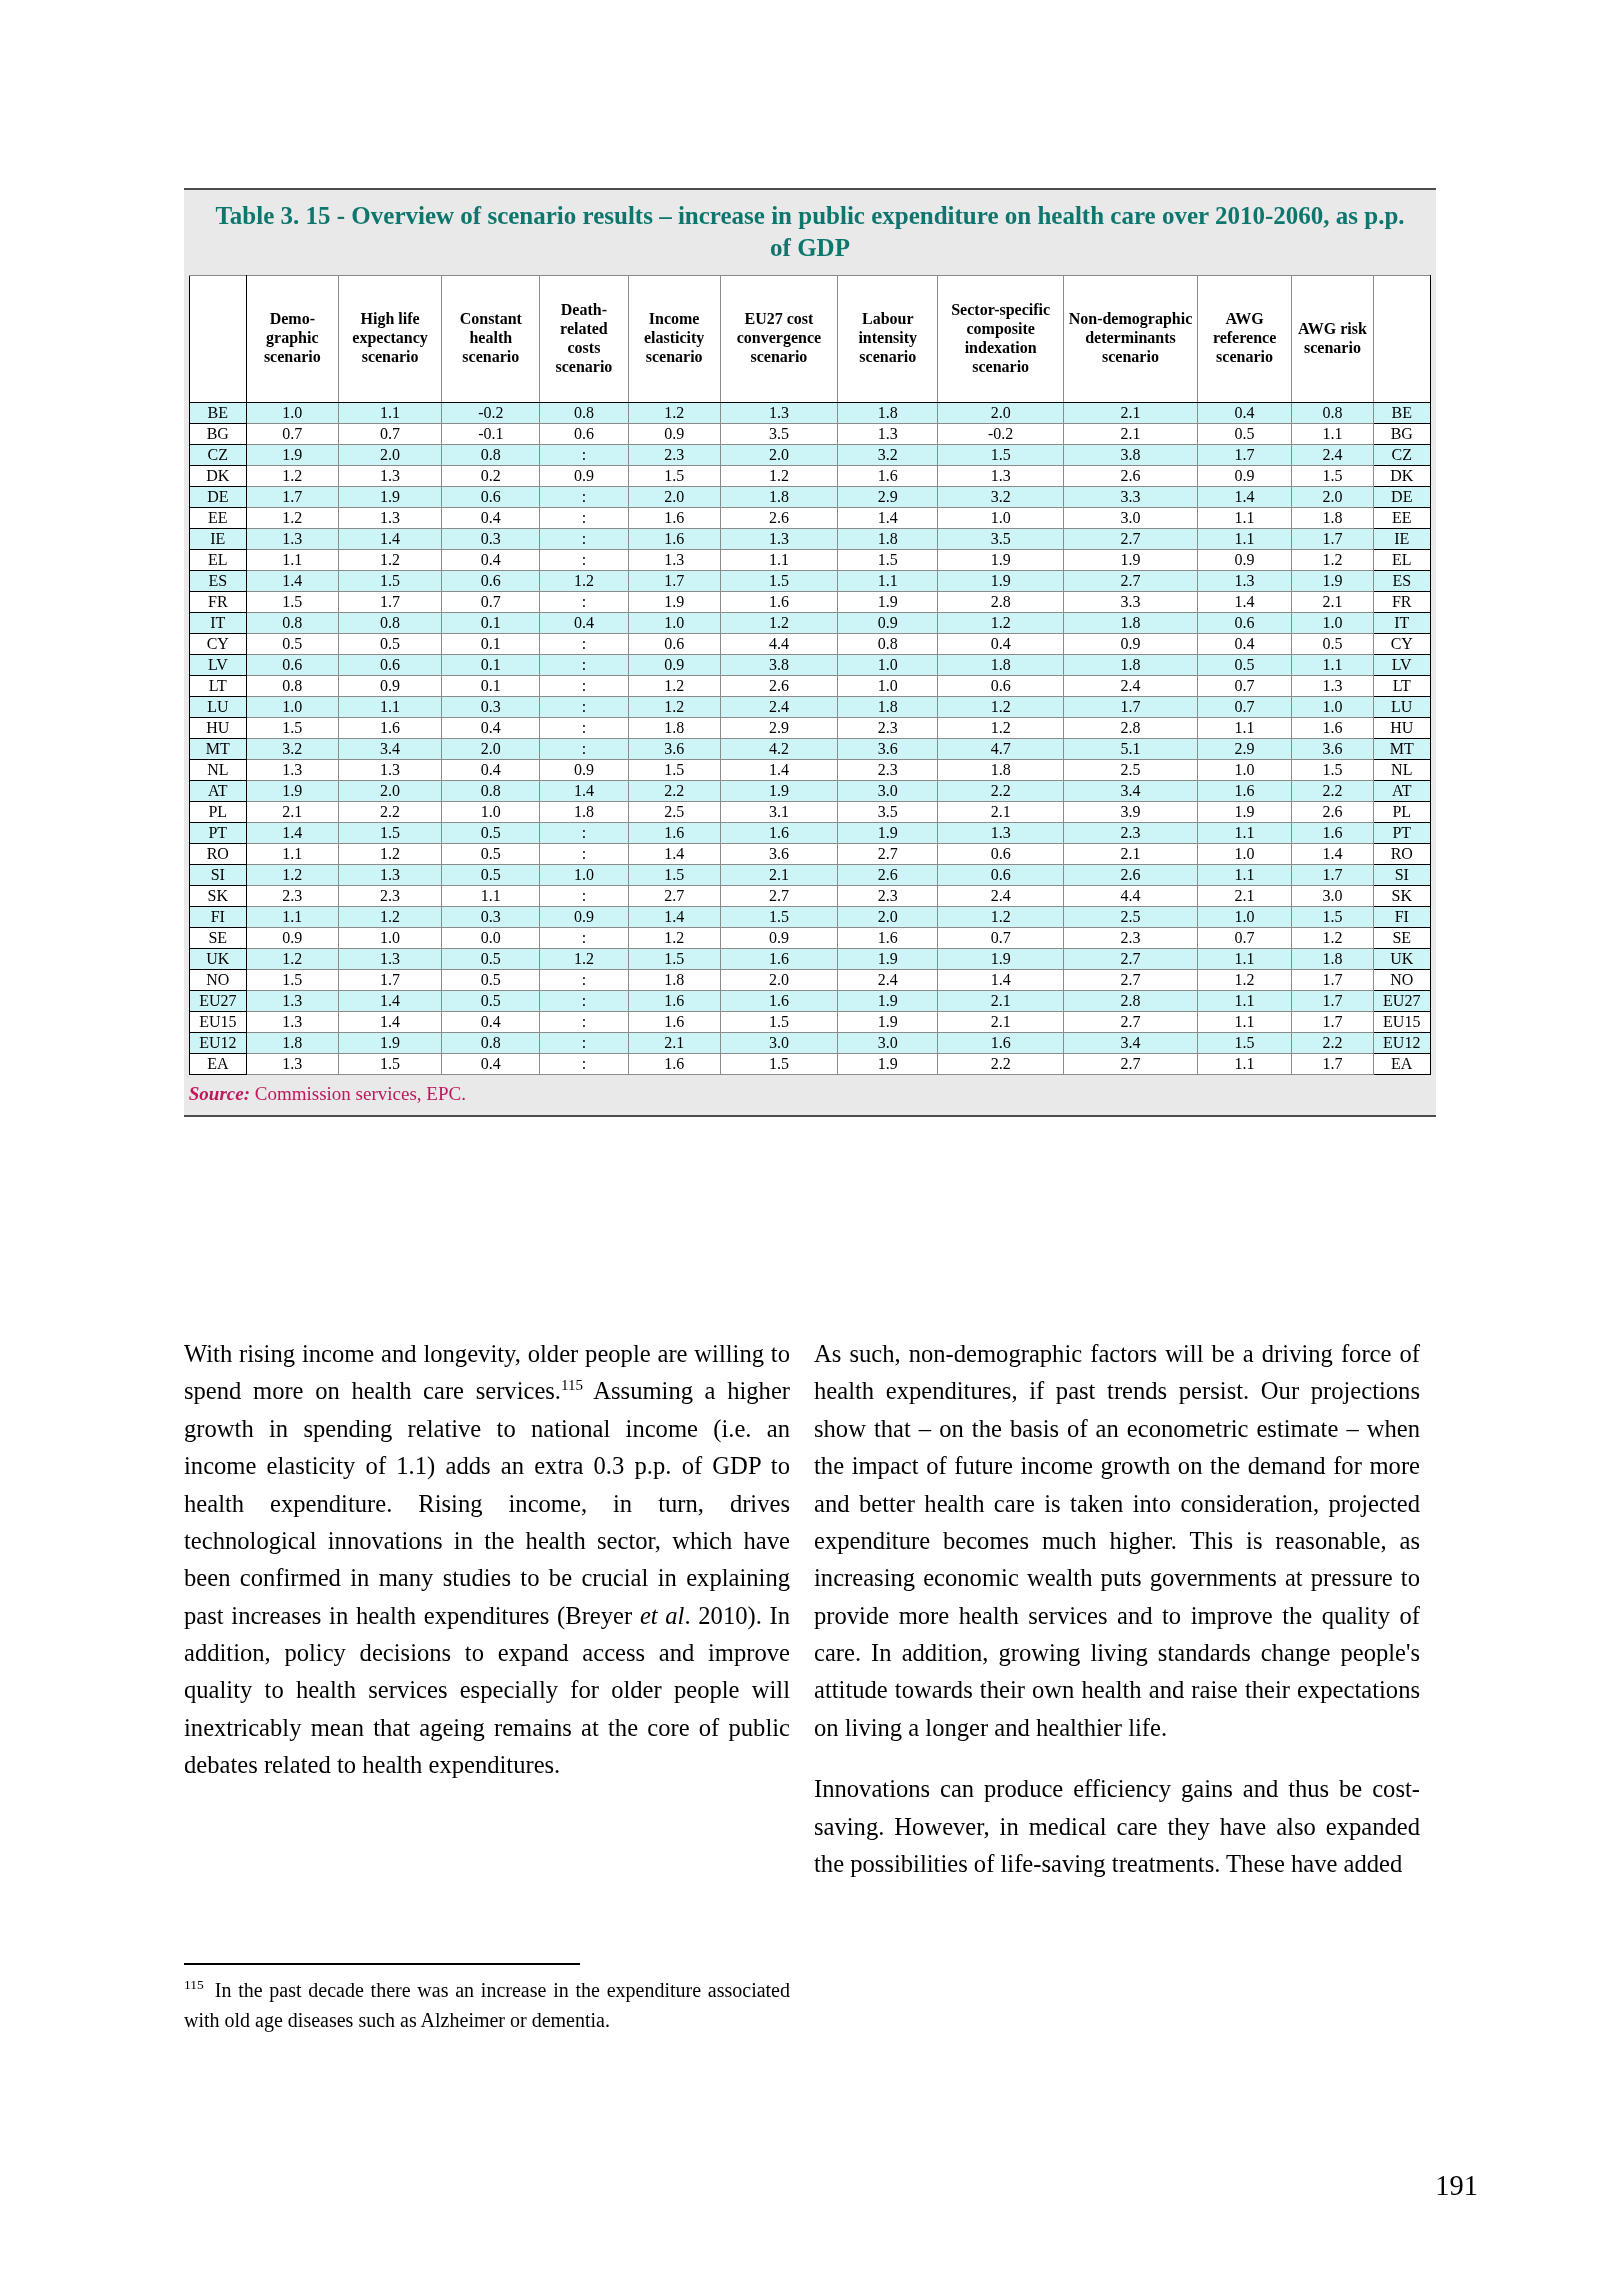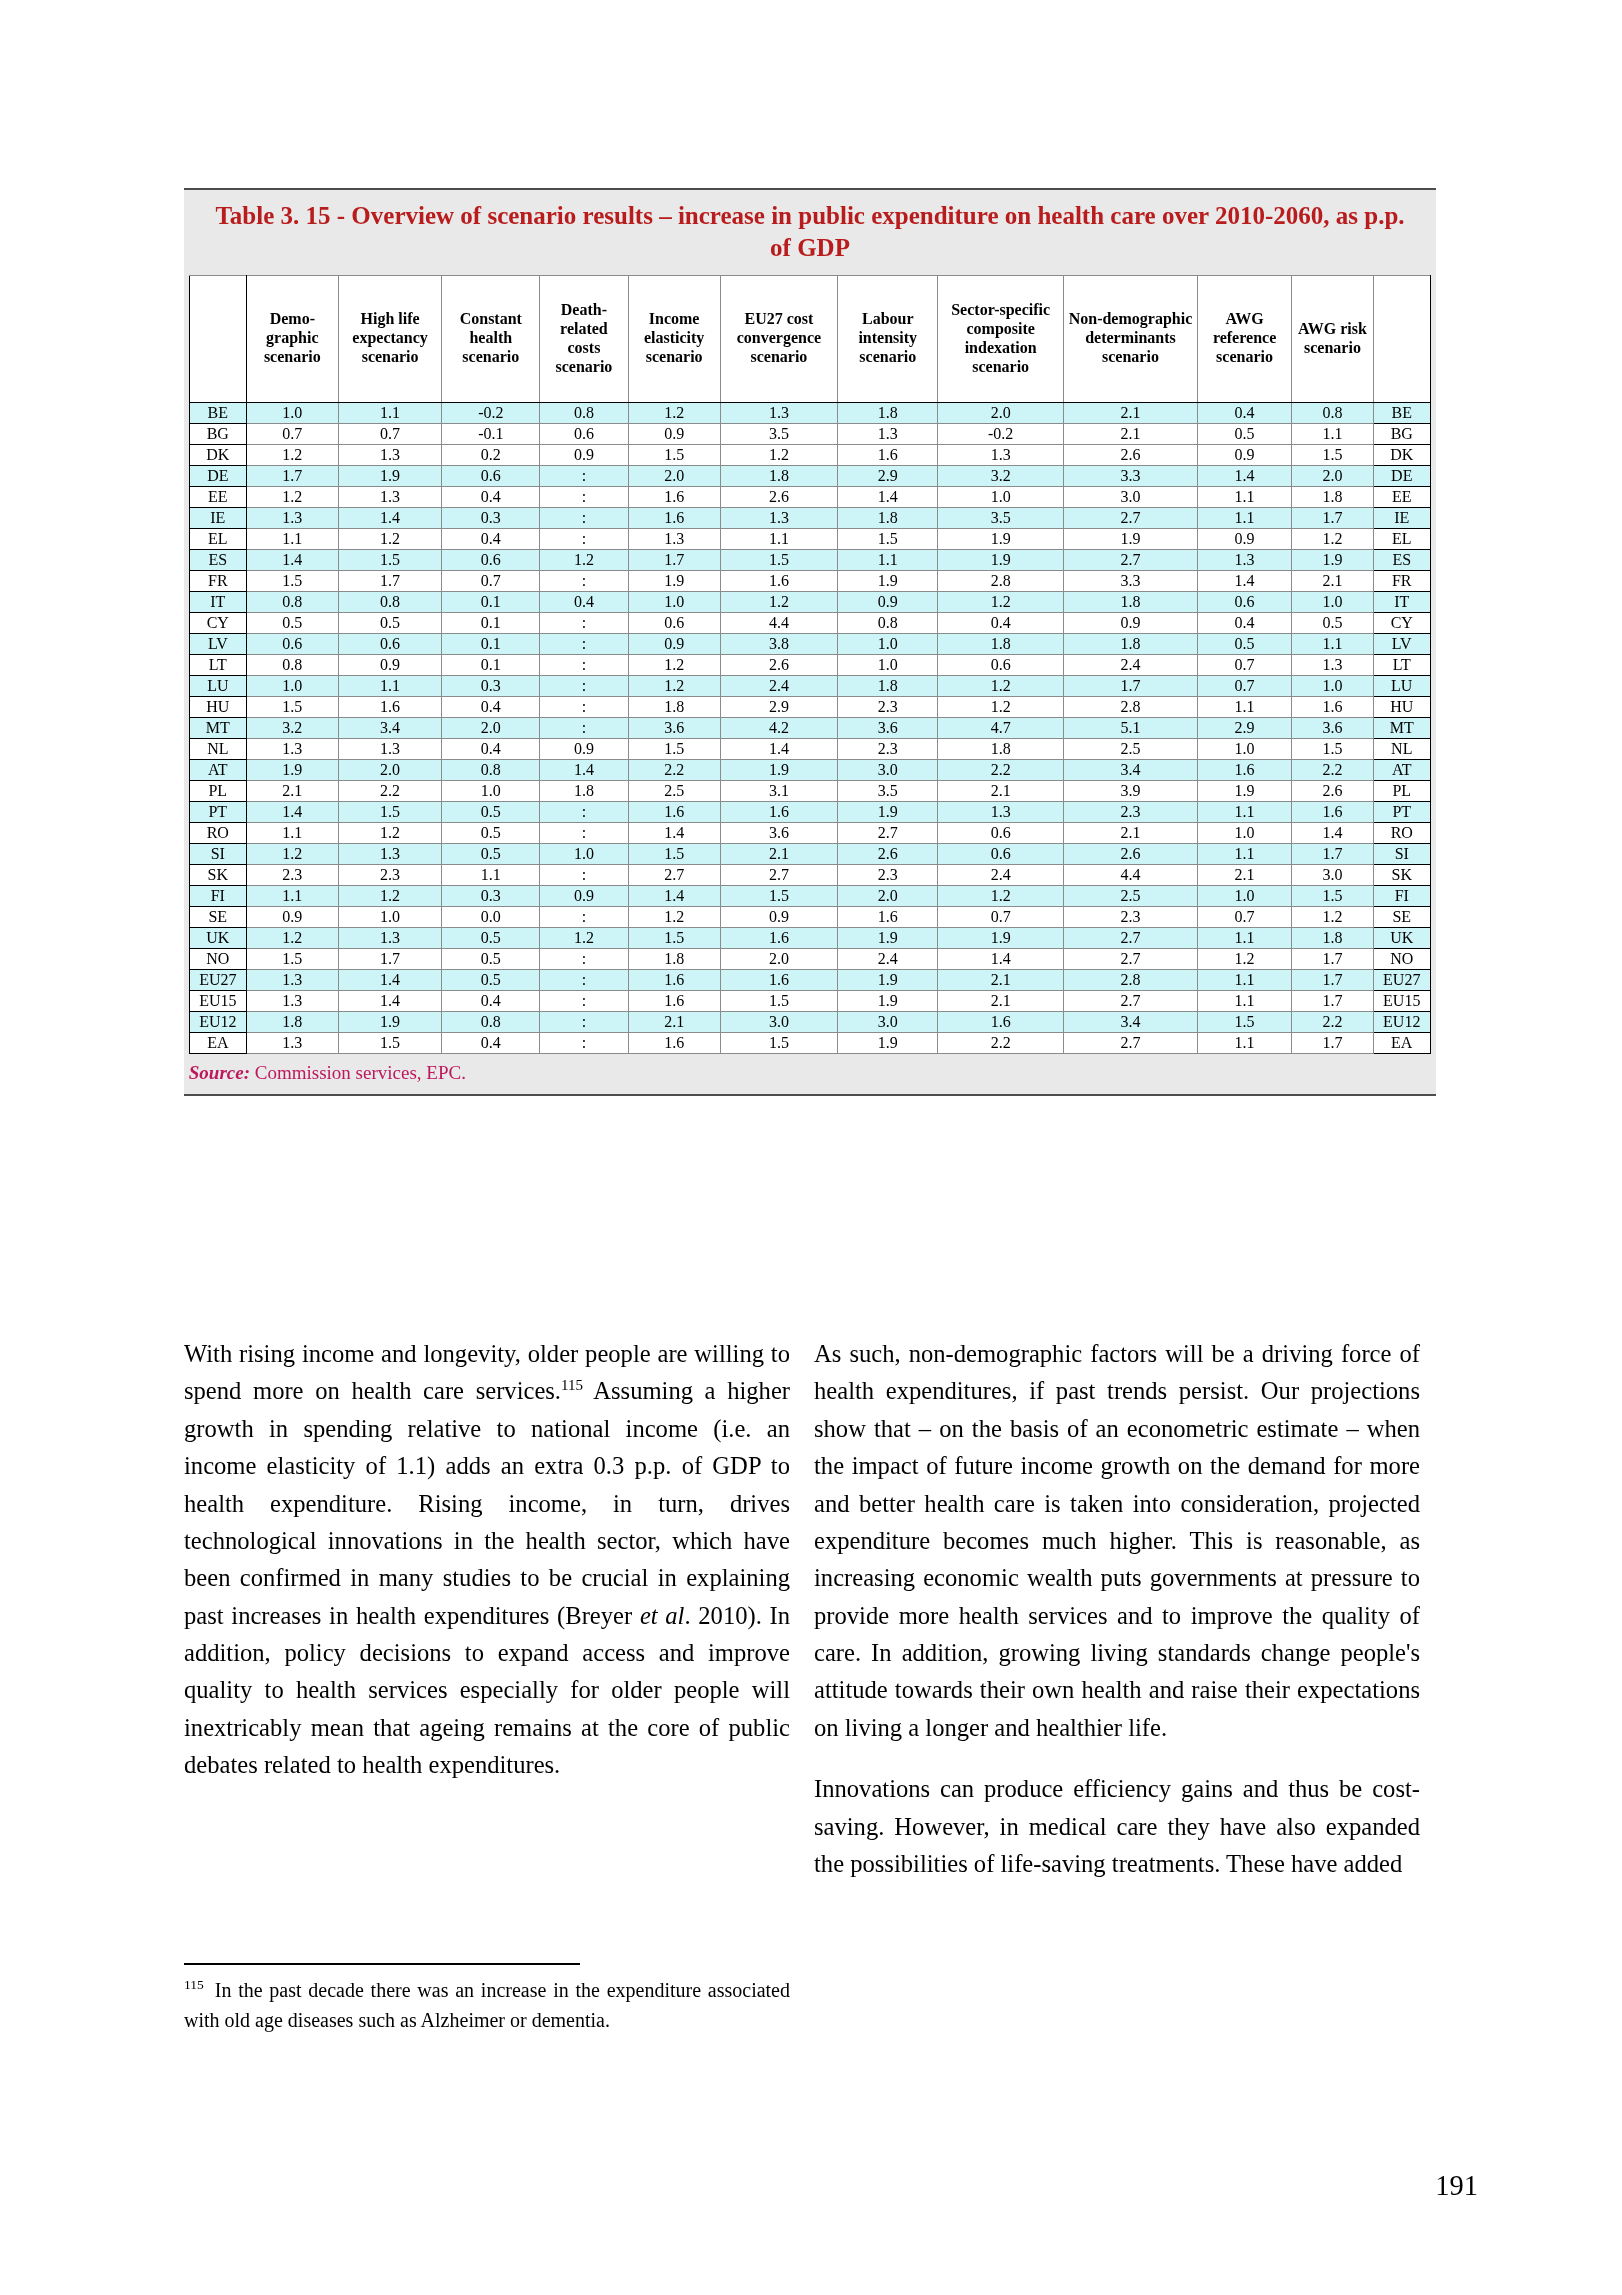"Table 3. 15 - Overview" .table-title { color: #b91c1c -> #0f766e }
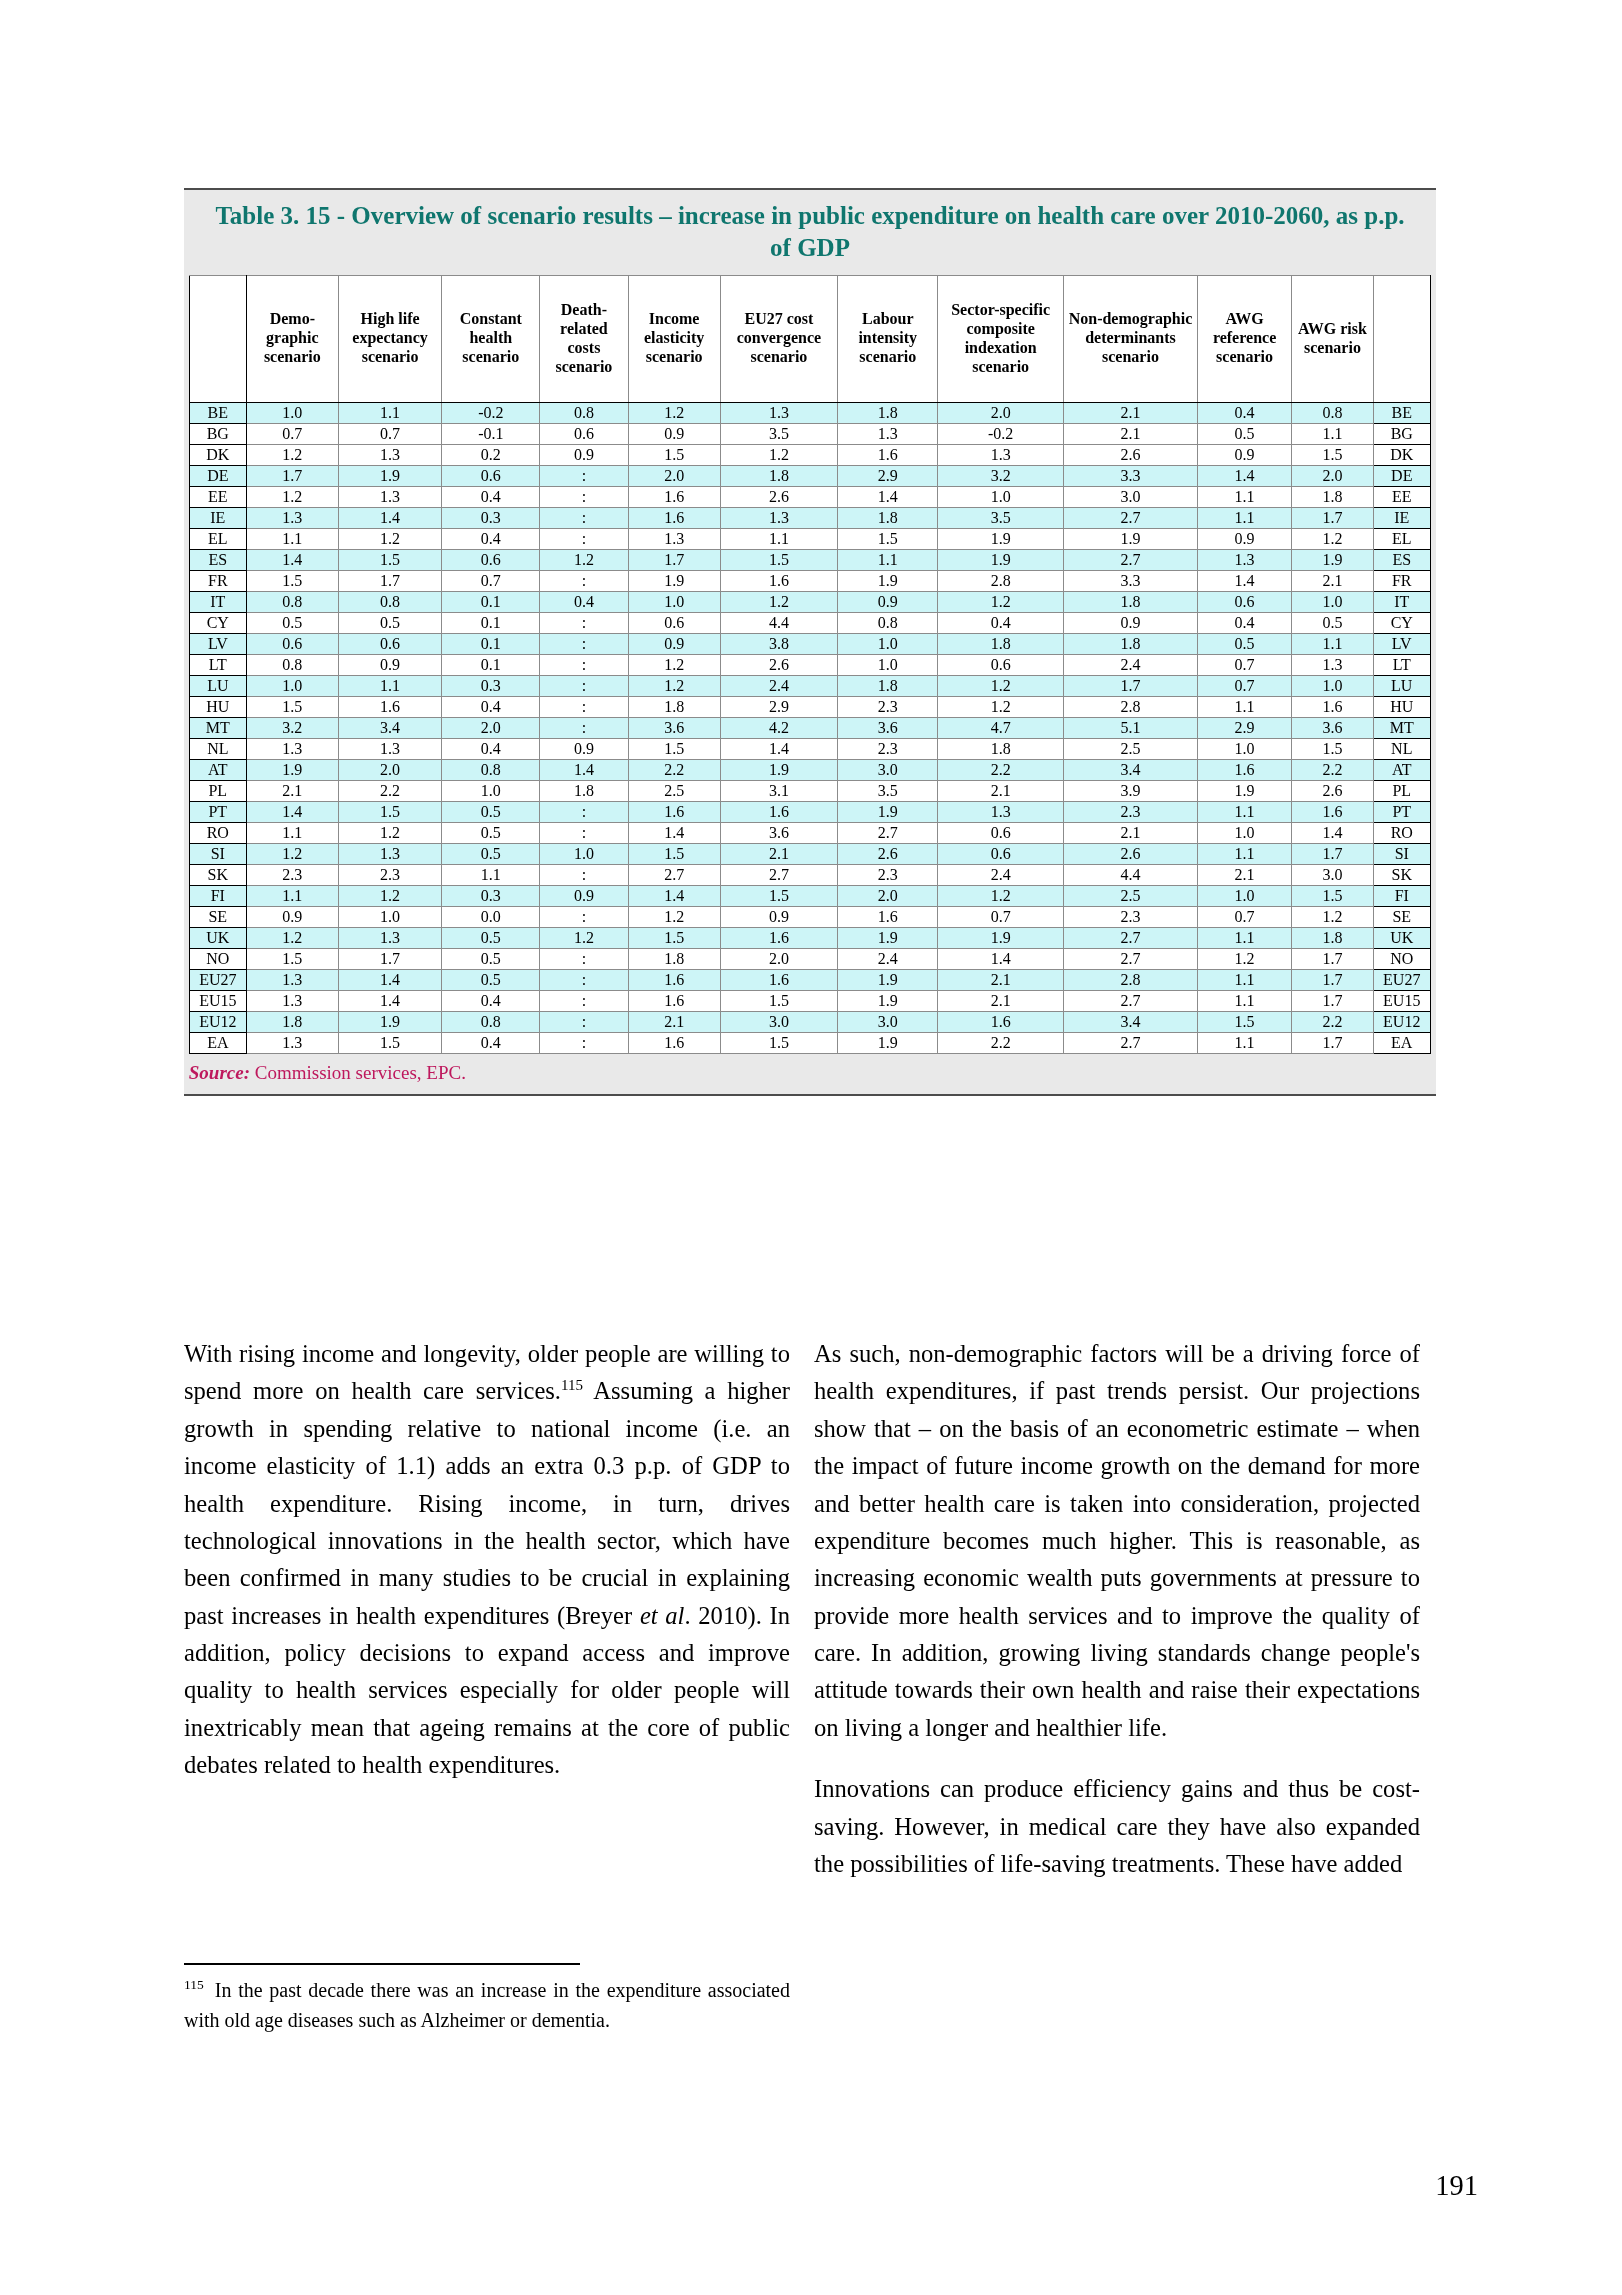"CZ" tr.alt { html: none -> <tr> <td>CZ</td> <td>1.9</td> <td>2.0</td> <td>0.8</td> <td>:</td> <td>2.3</td> <td>2.0</td> <td>3.2</td> <td>1.5</td> <td>3.8</td> <td>1.7</td> <td>2.4</td> <td>CZ</td> </tr> }
